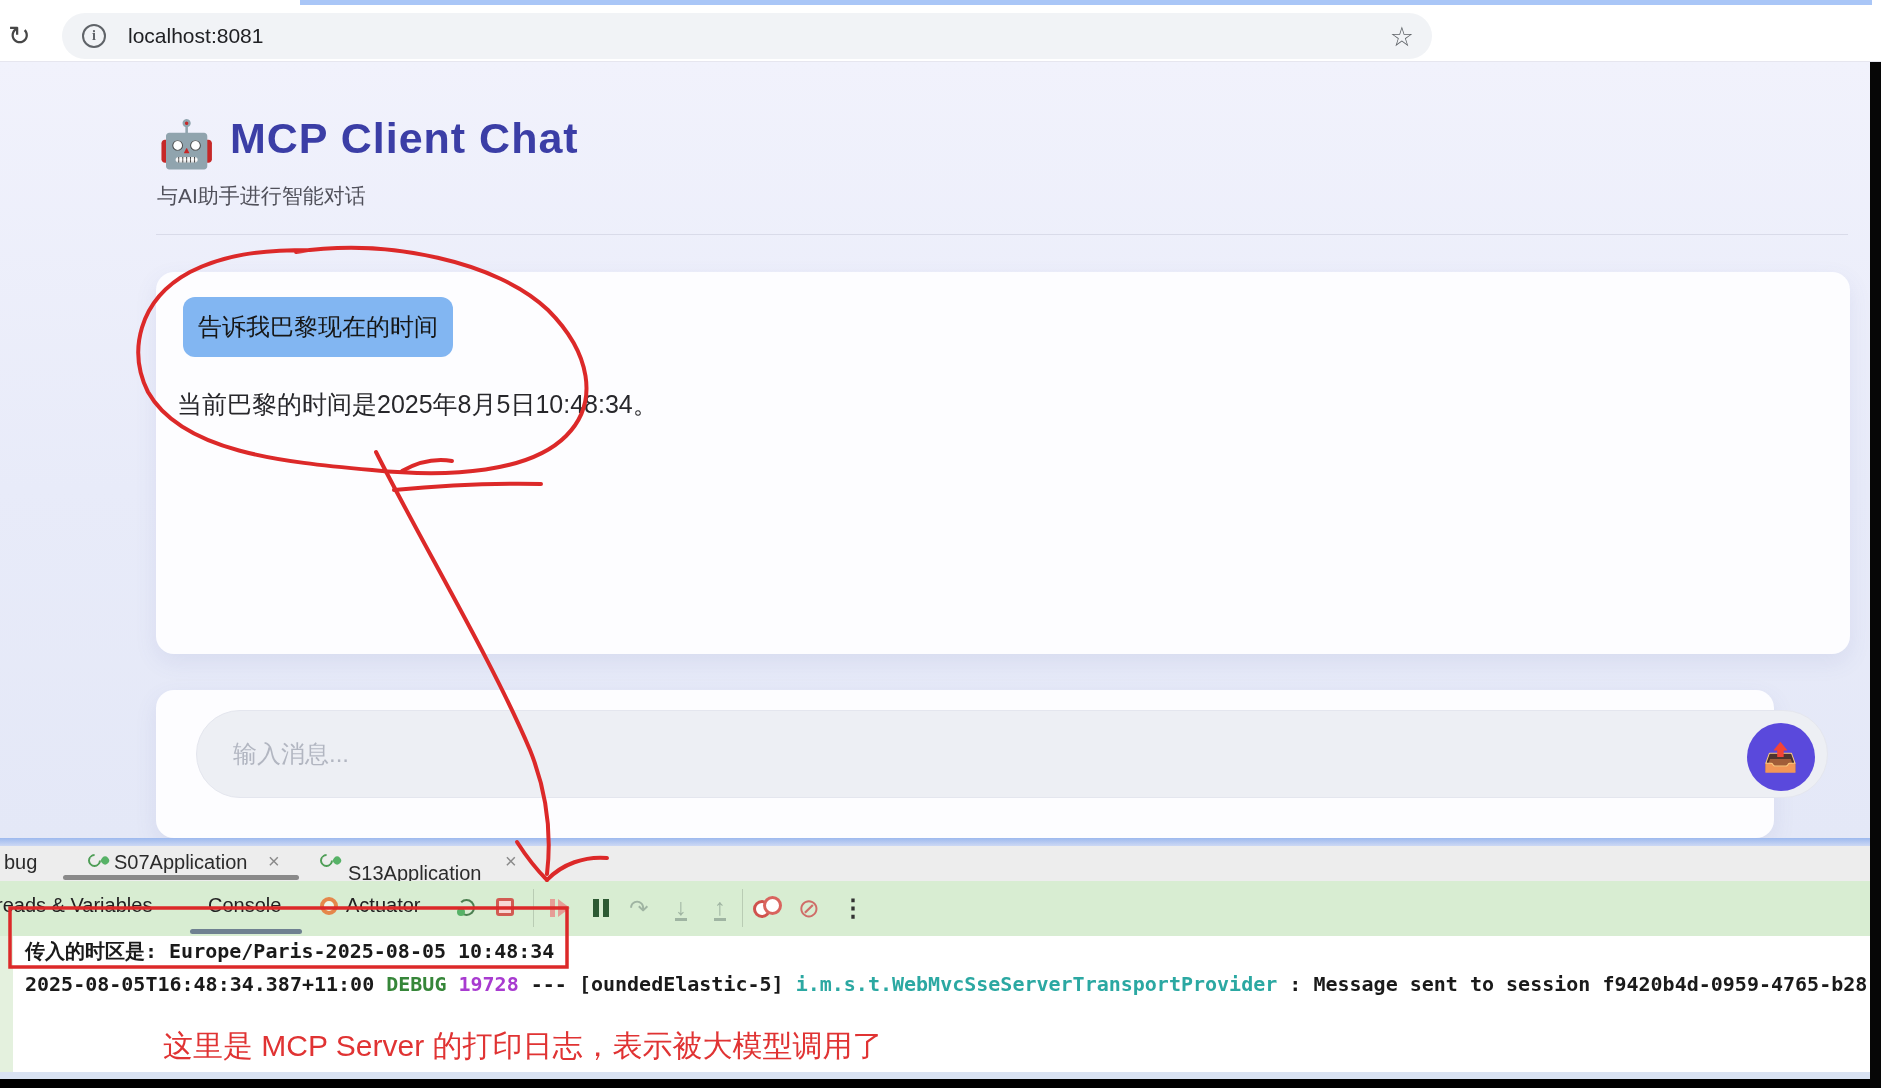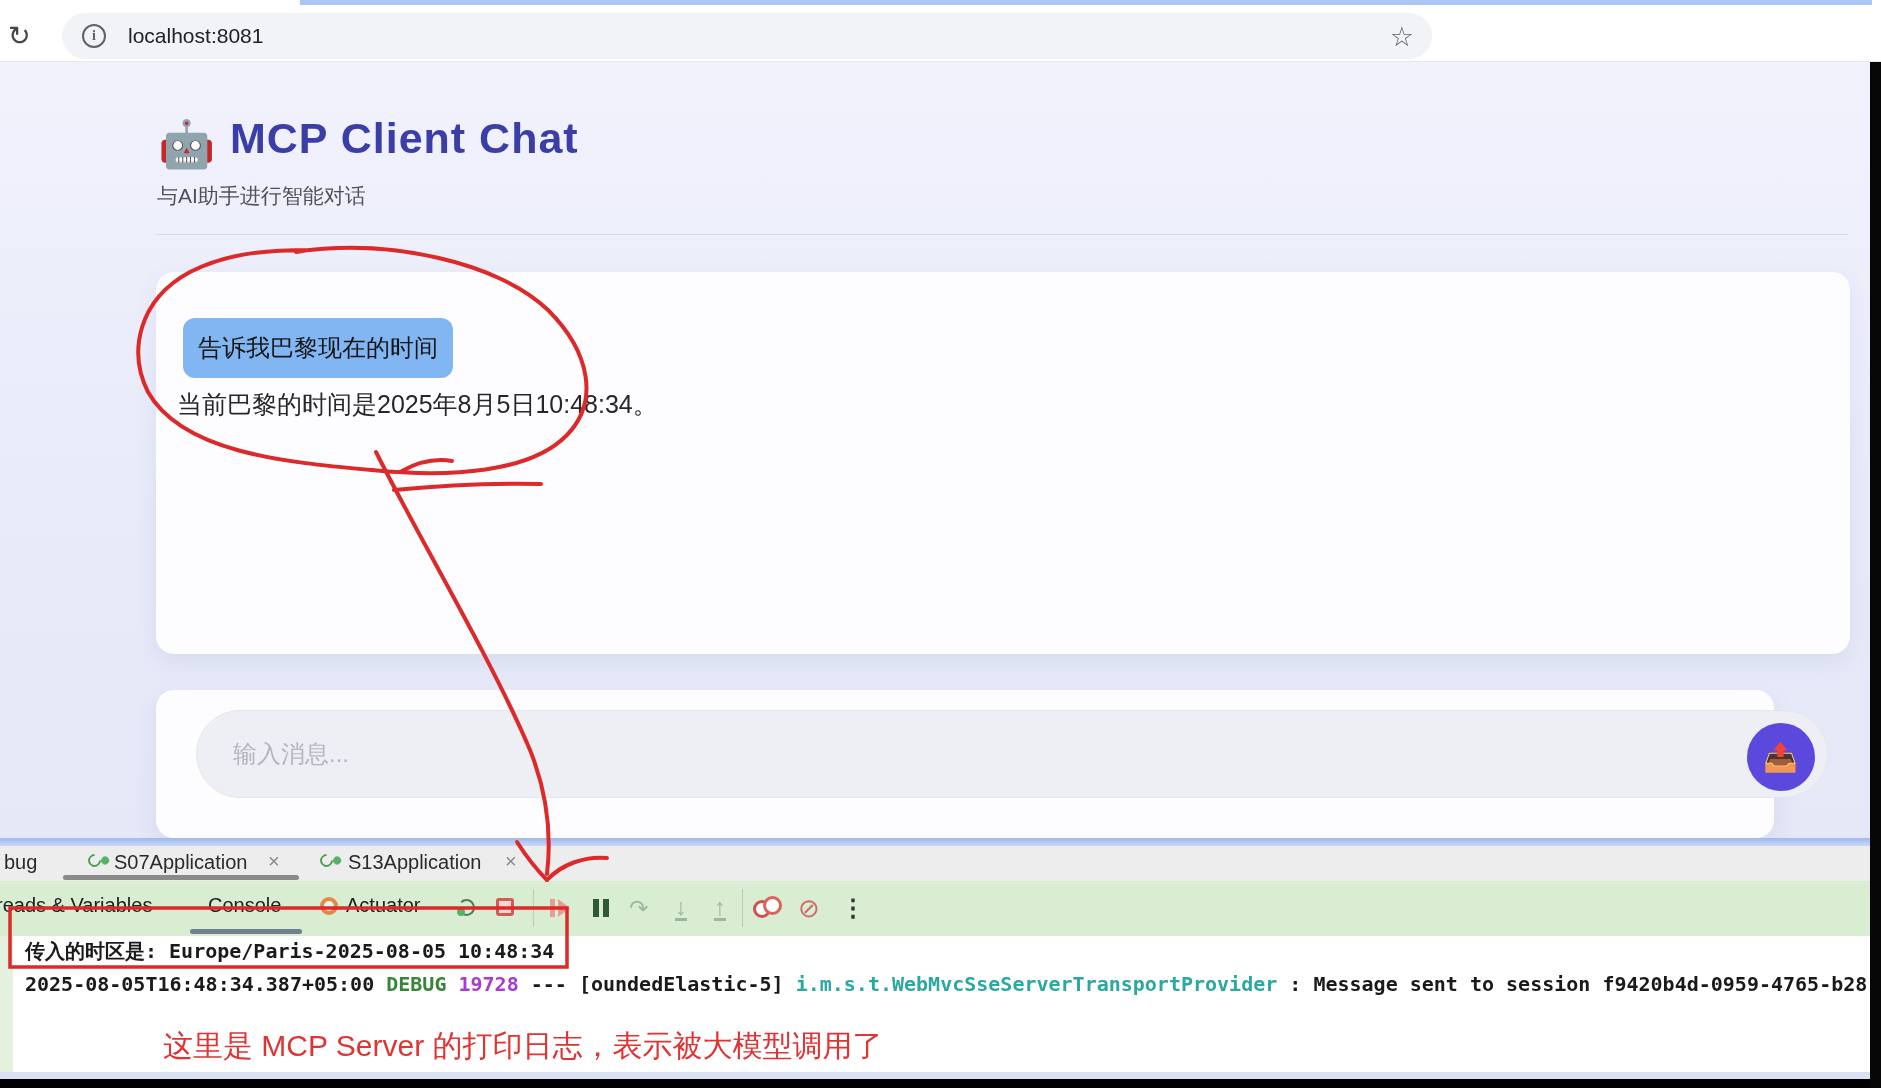"告诉我巴黎现在的时间" .user-bubble { margin-top: 21px -> none }
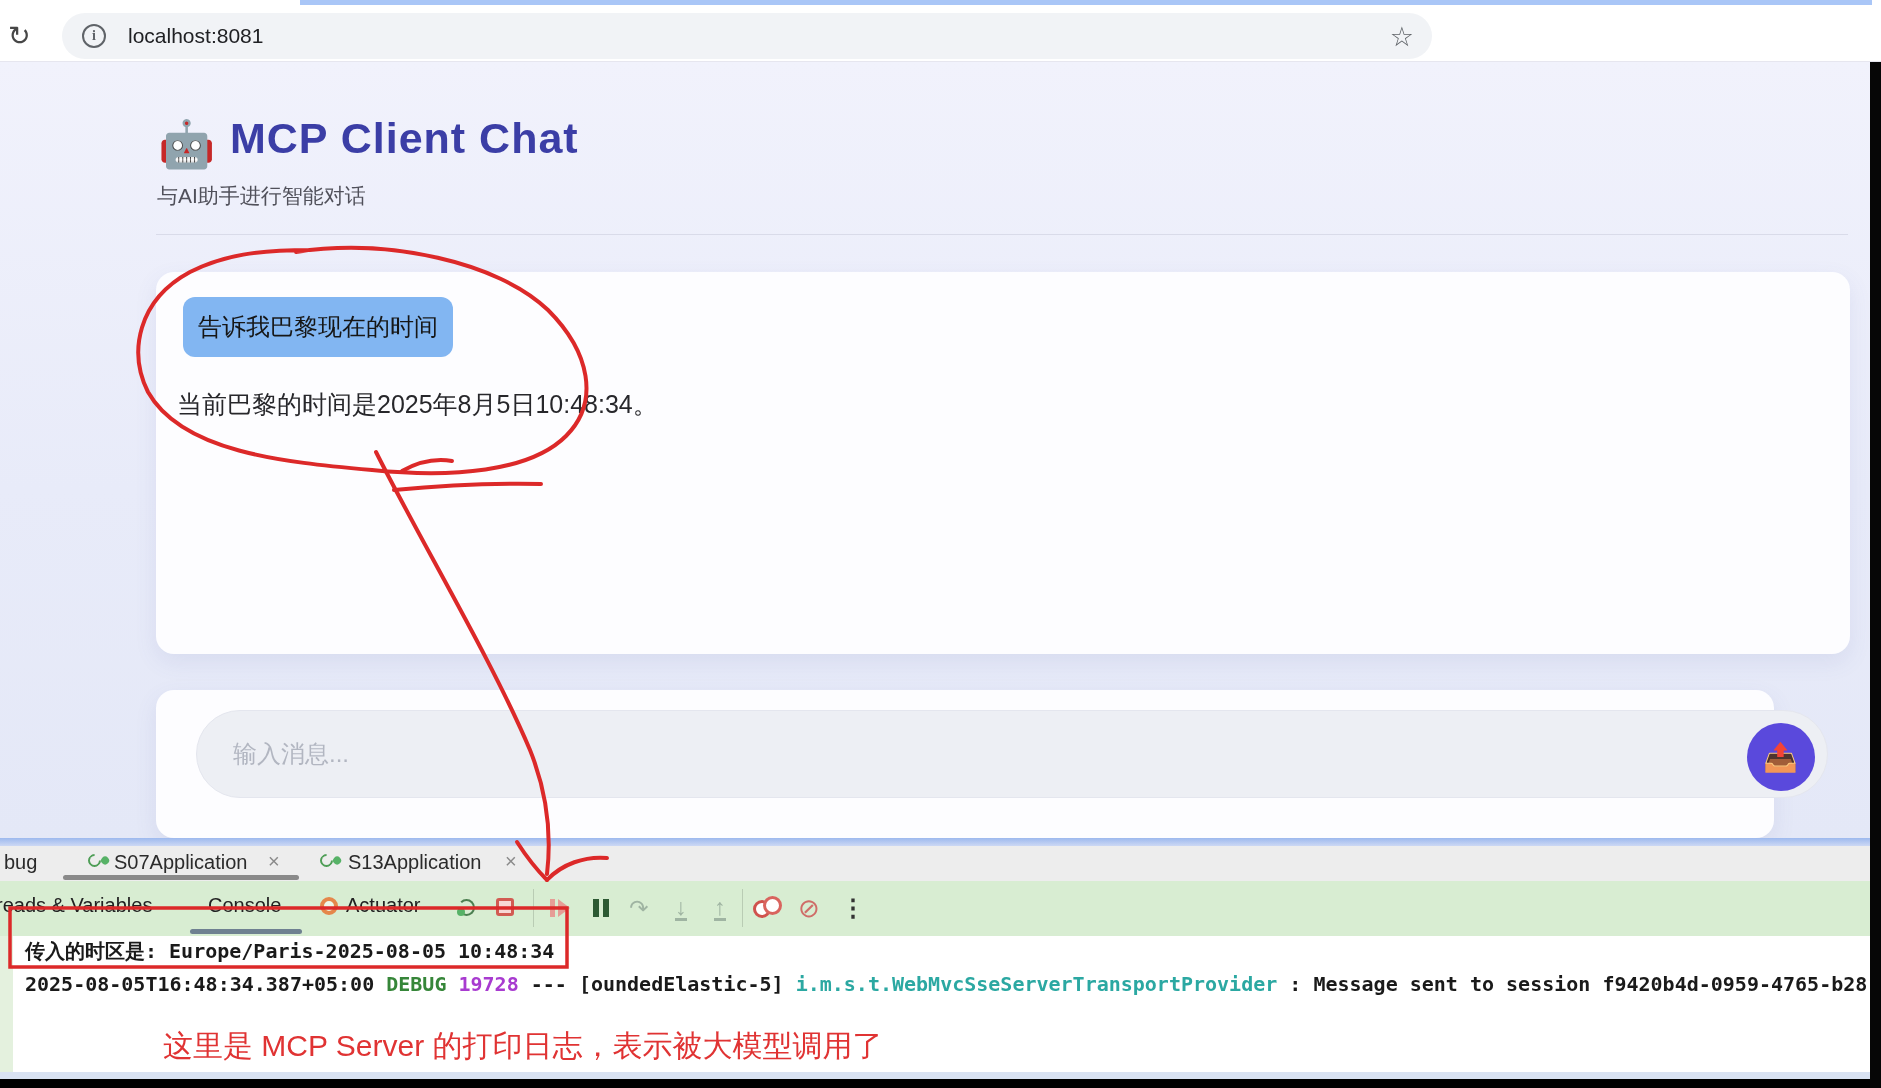"S13Application" .tab2-lb { margin-top: none -> 11px }
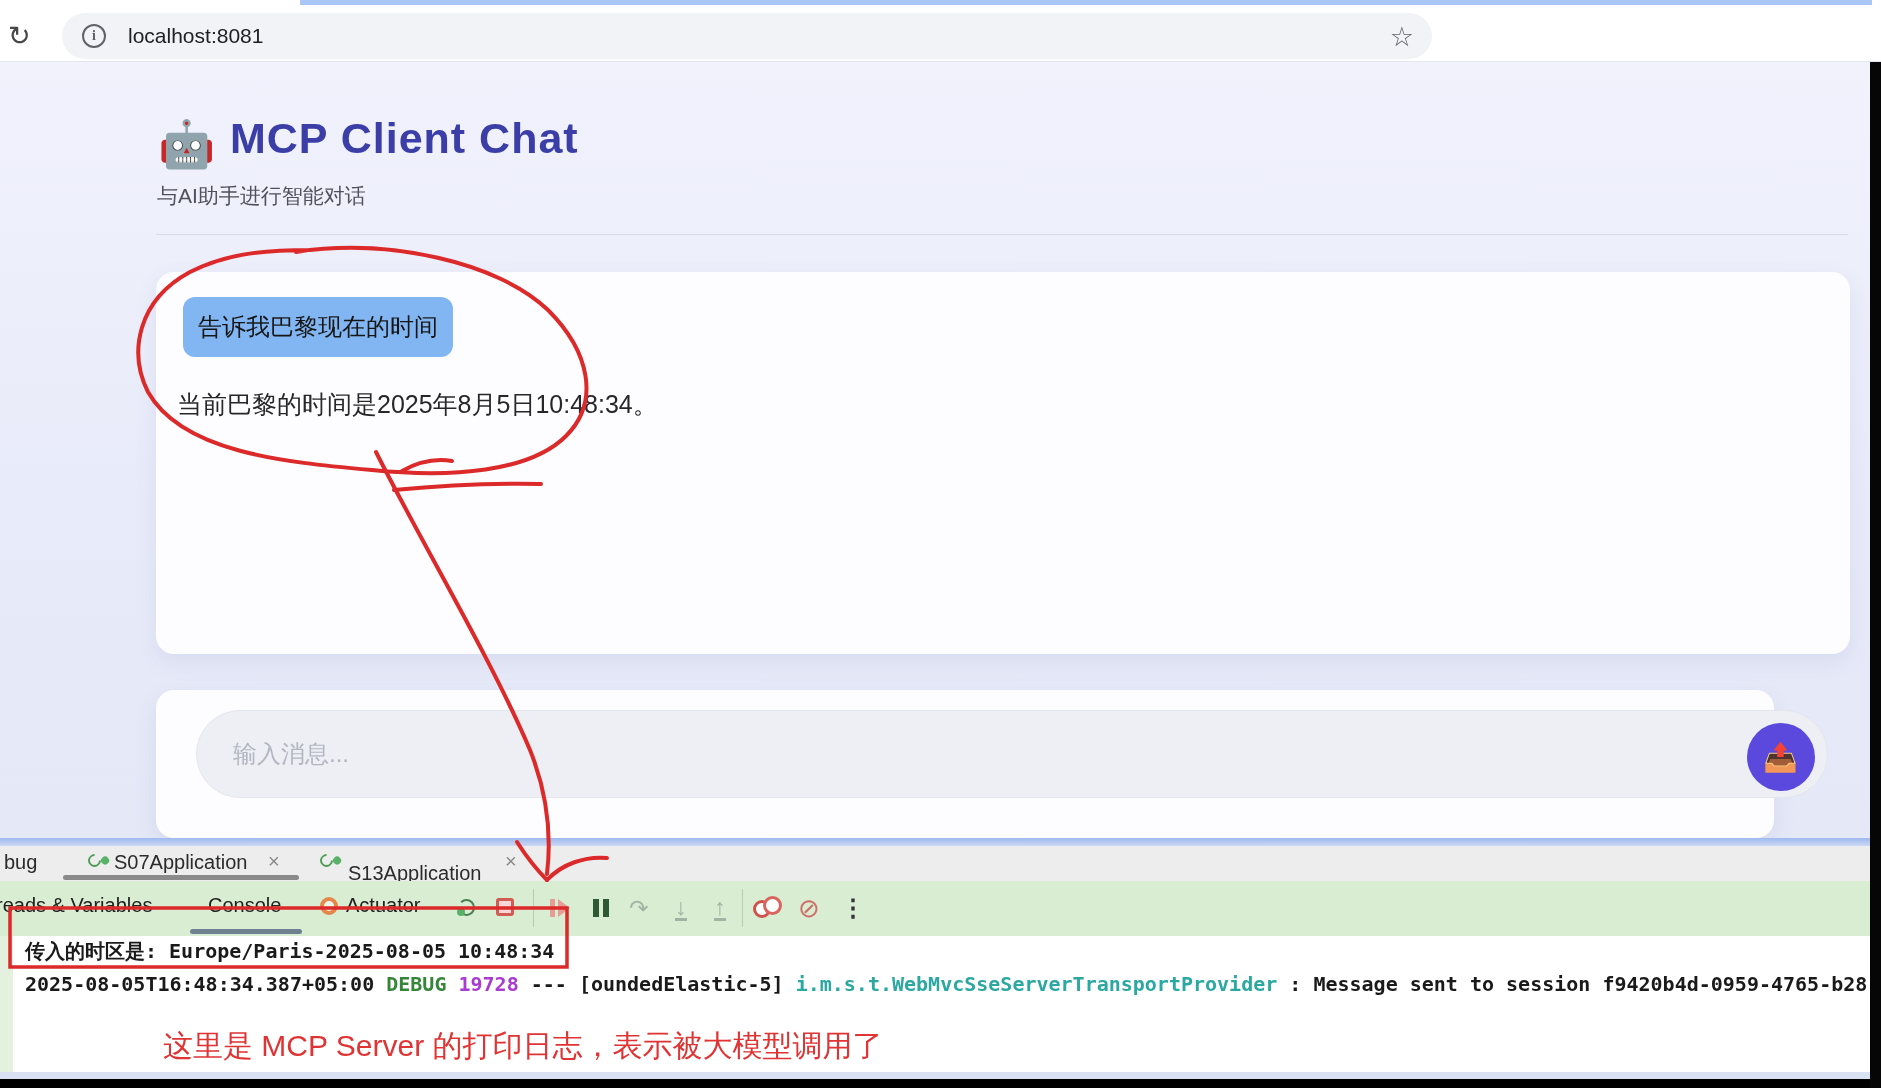"2025-08-05T16:48:34.387+05:00" span { text: 2025-08-05T16:48:34.387+05:00 -> 2025-08-05T16:48:34.387+11:00 }
